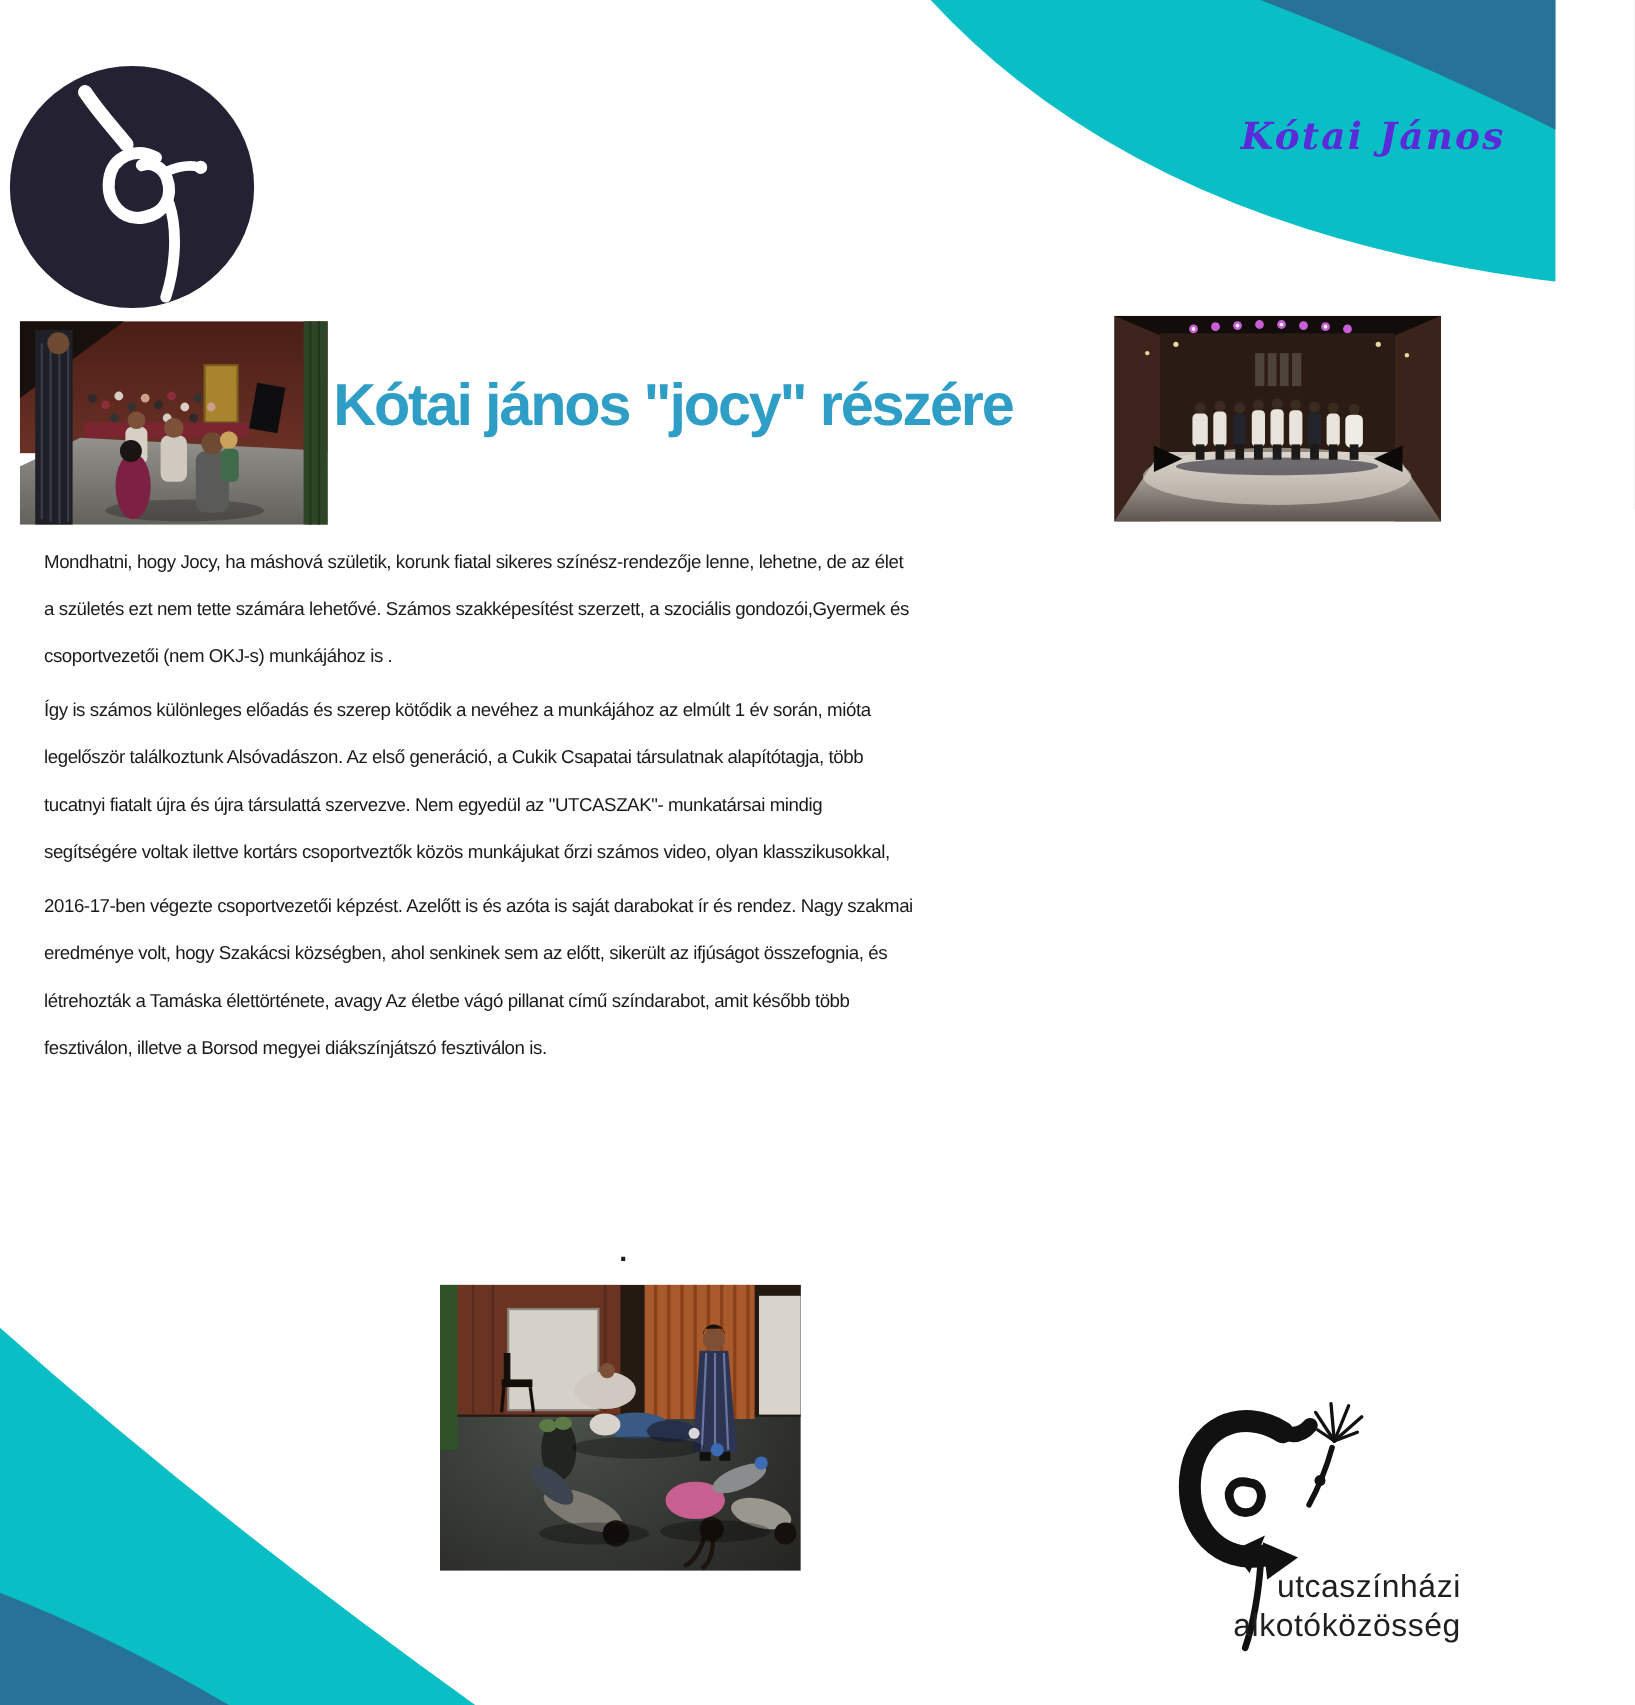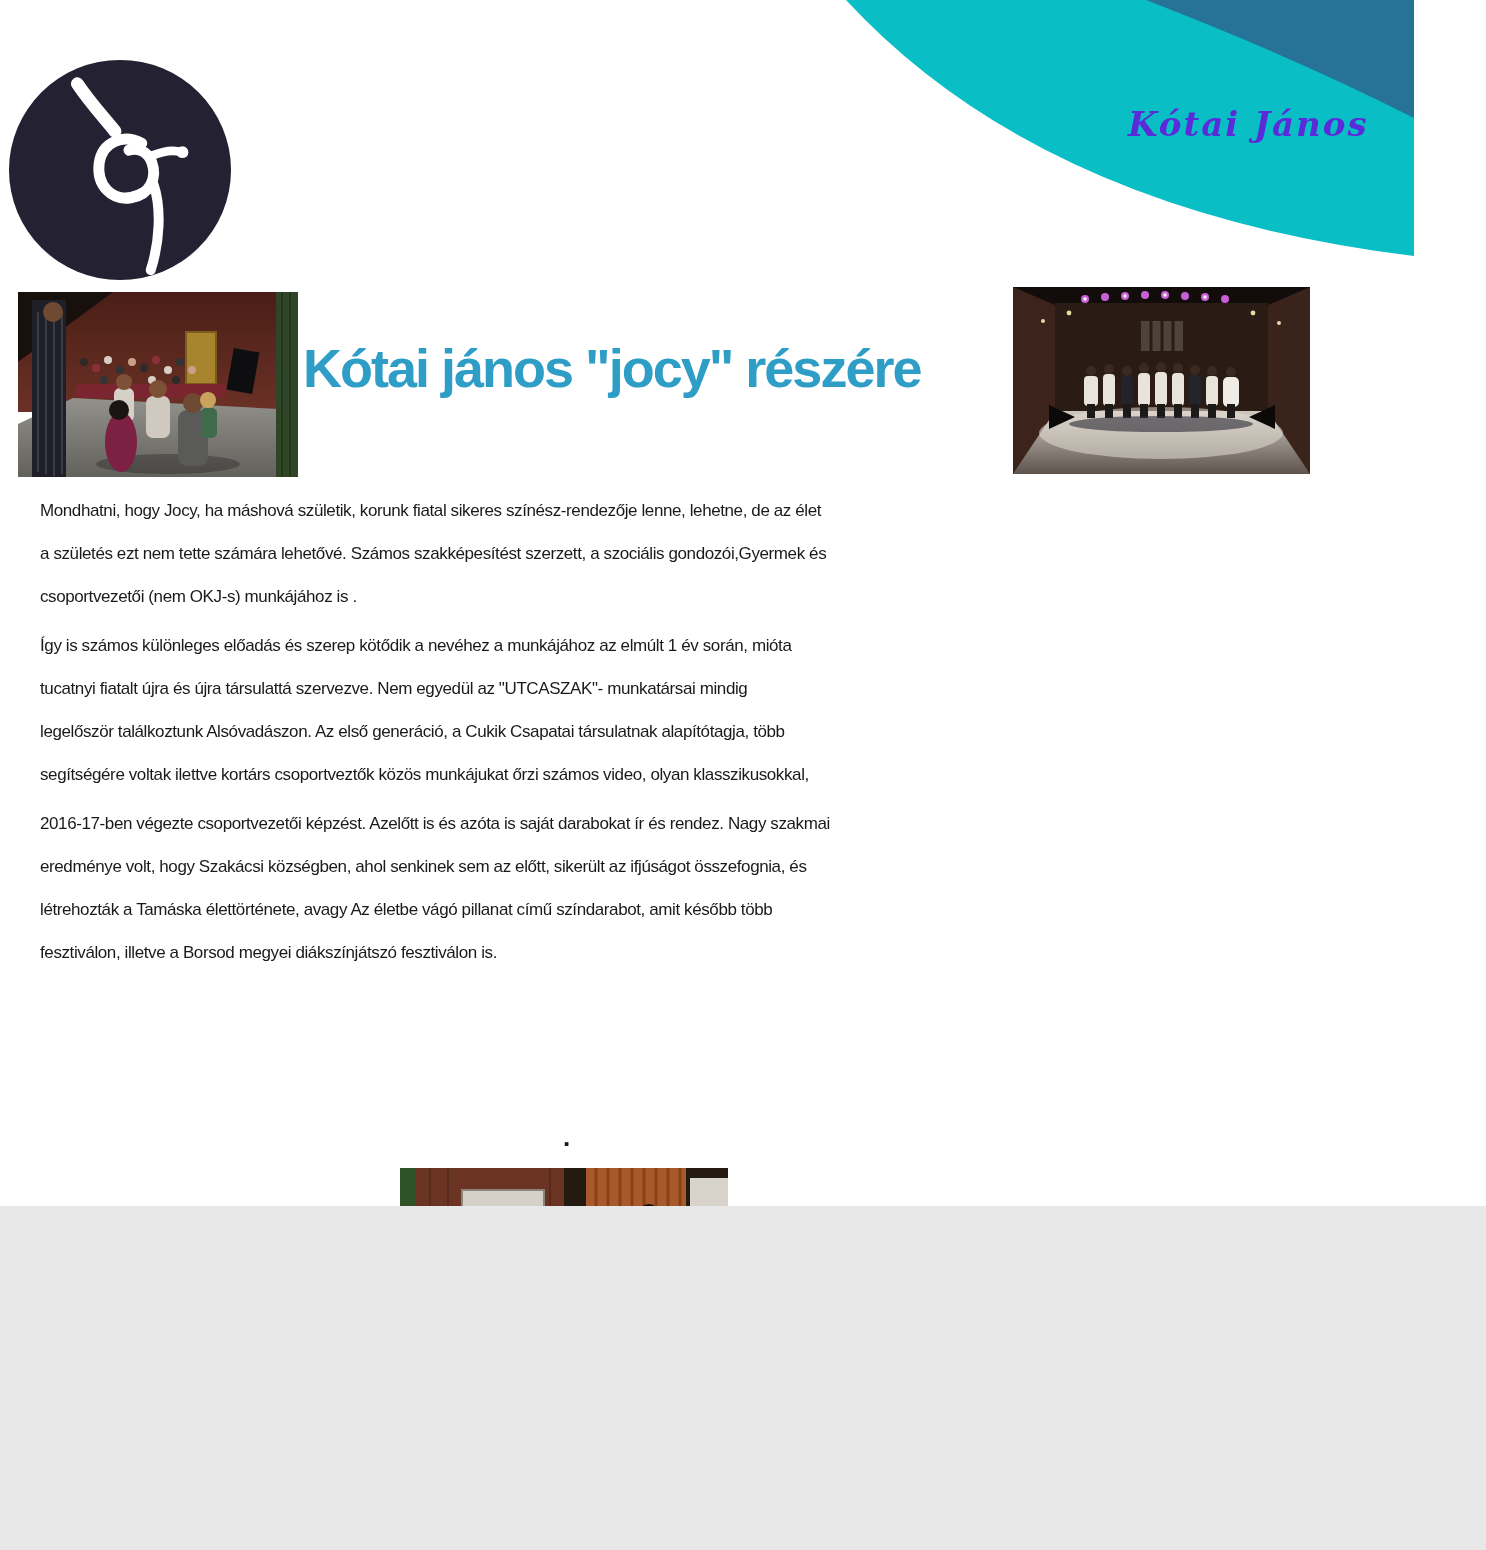"Kótai János" .page { height: 1206px -> 1550px }
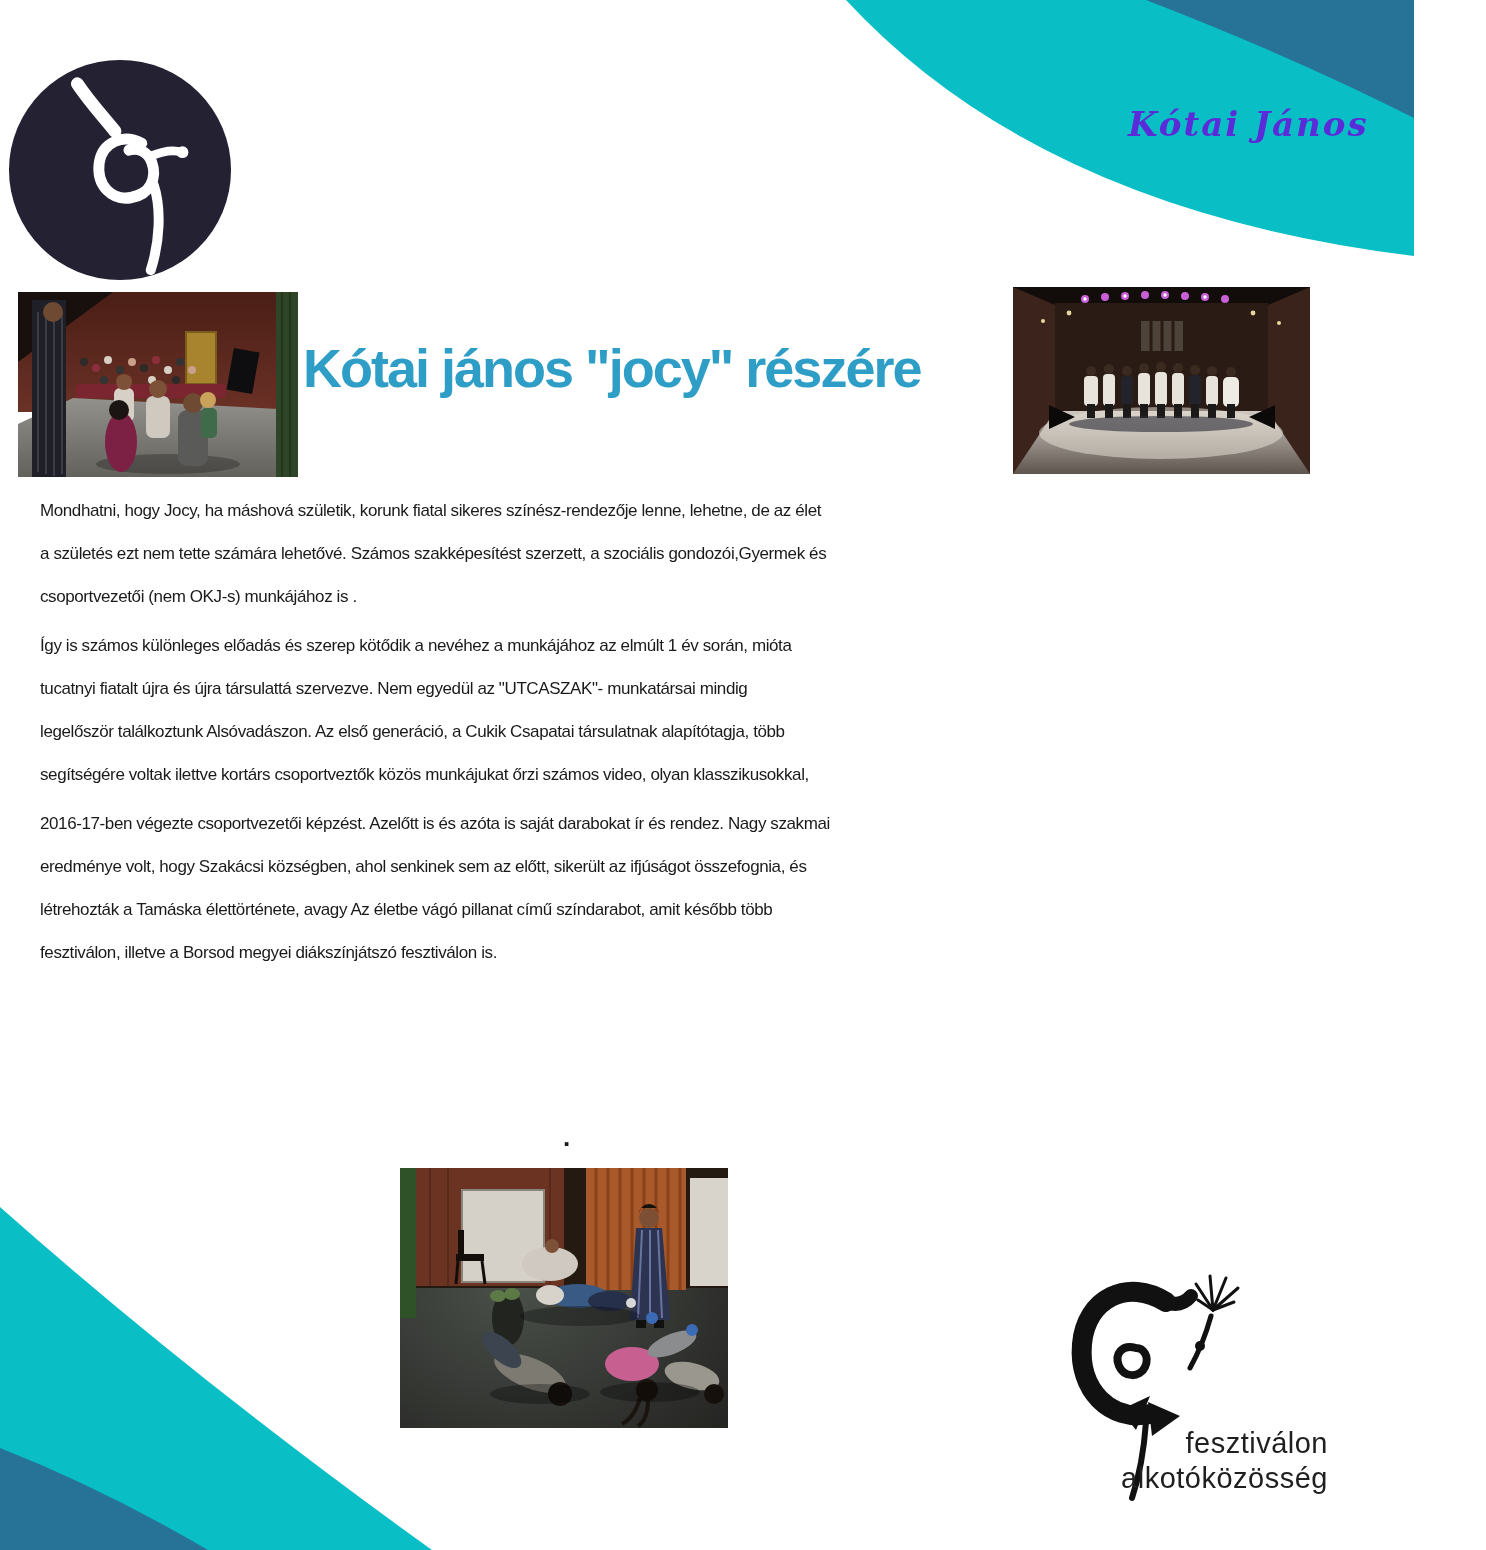"tucatnyi fiatalt újra és újra" div.line { order: before "legelőször találkoztunk Alsóvadászon. Az" -> after "legelőször találkoztunk Alsóvadászon. Az" }
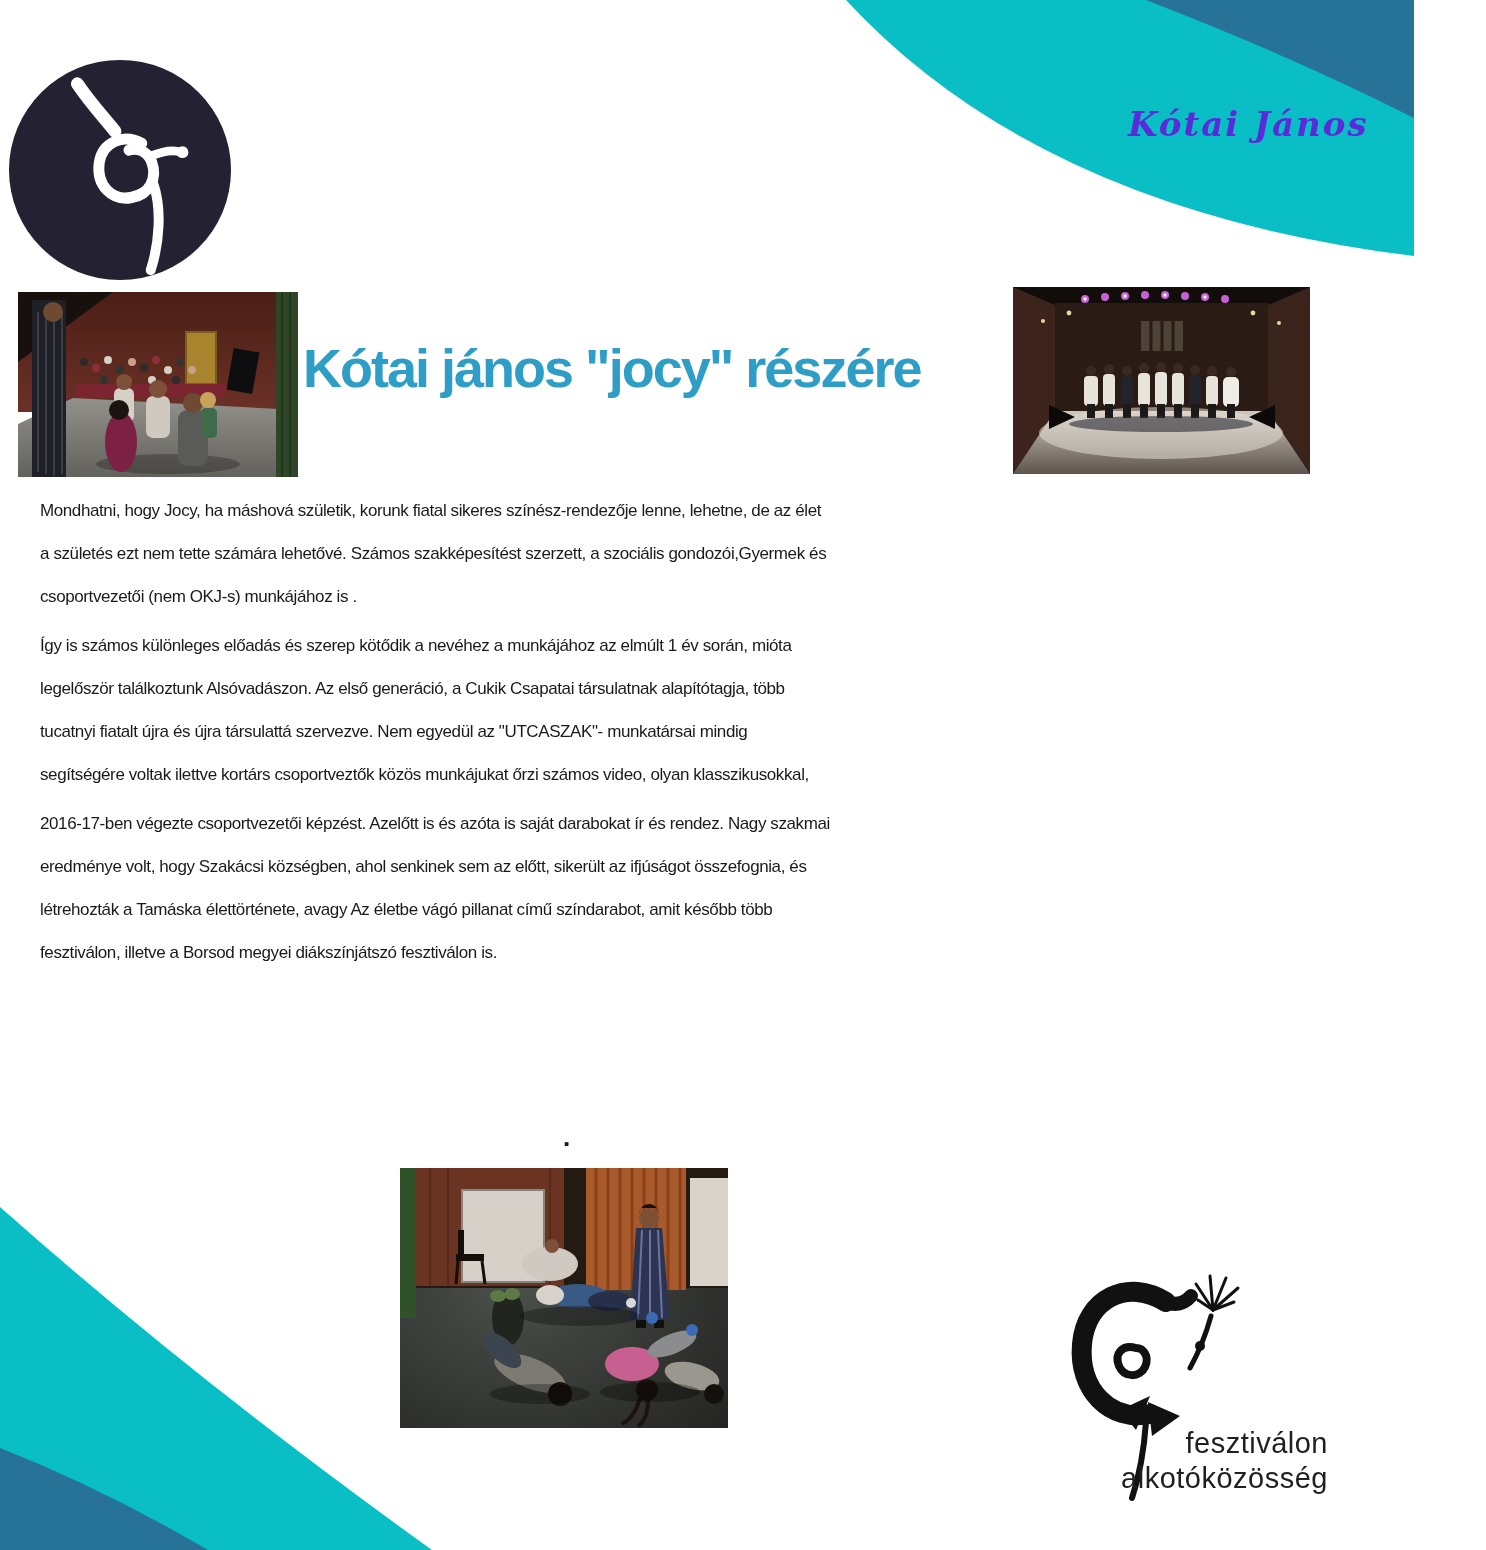"fesztiválon" div { text: fesztiválon -> utcaszínházi }
